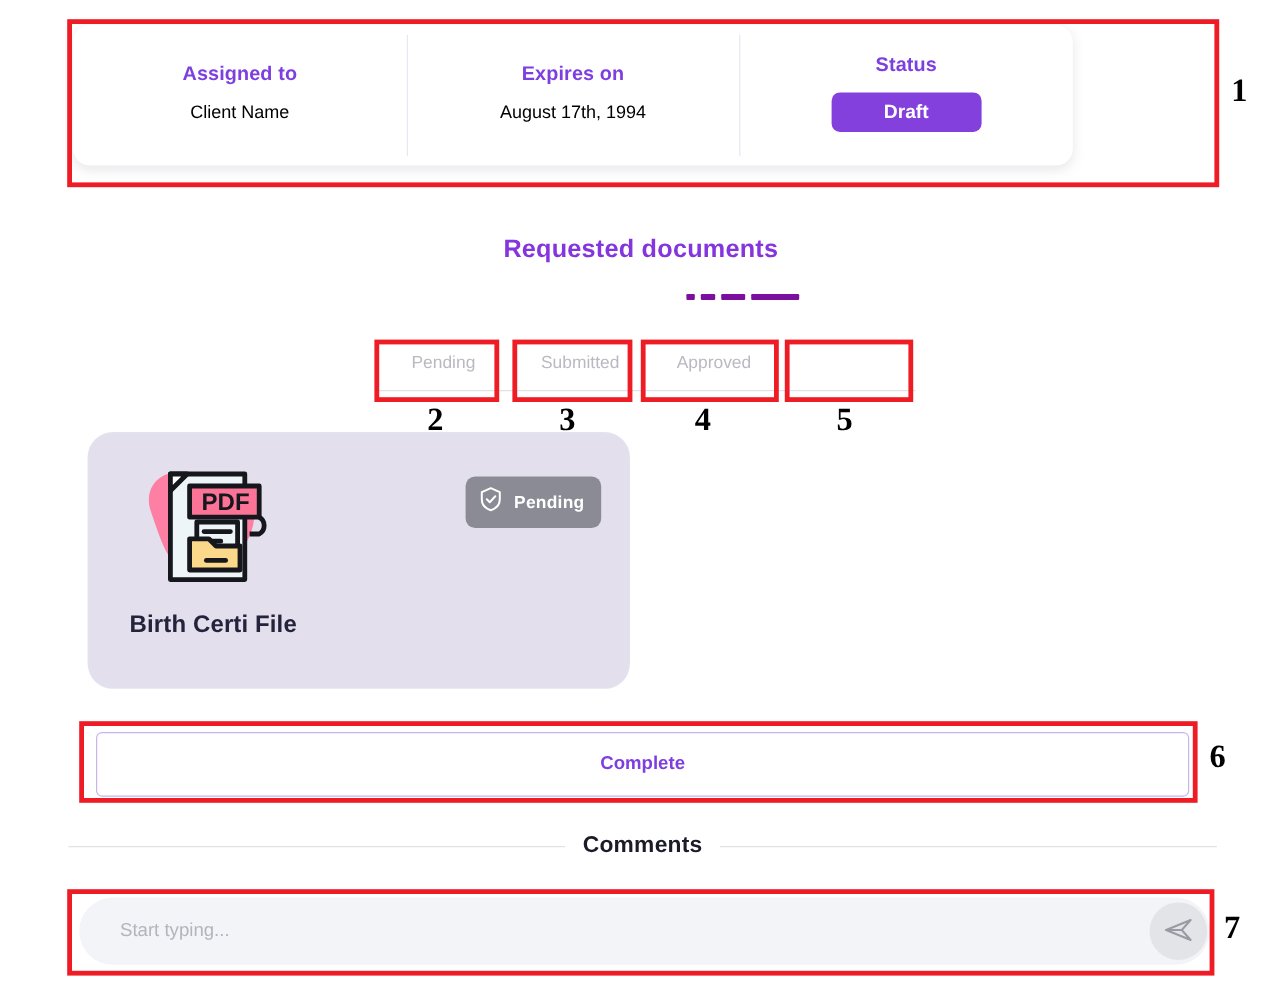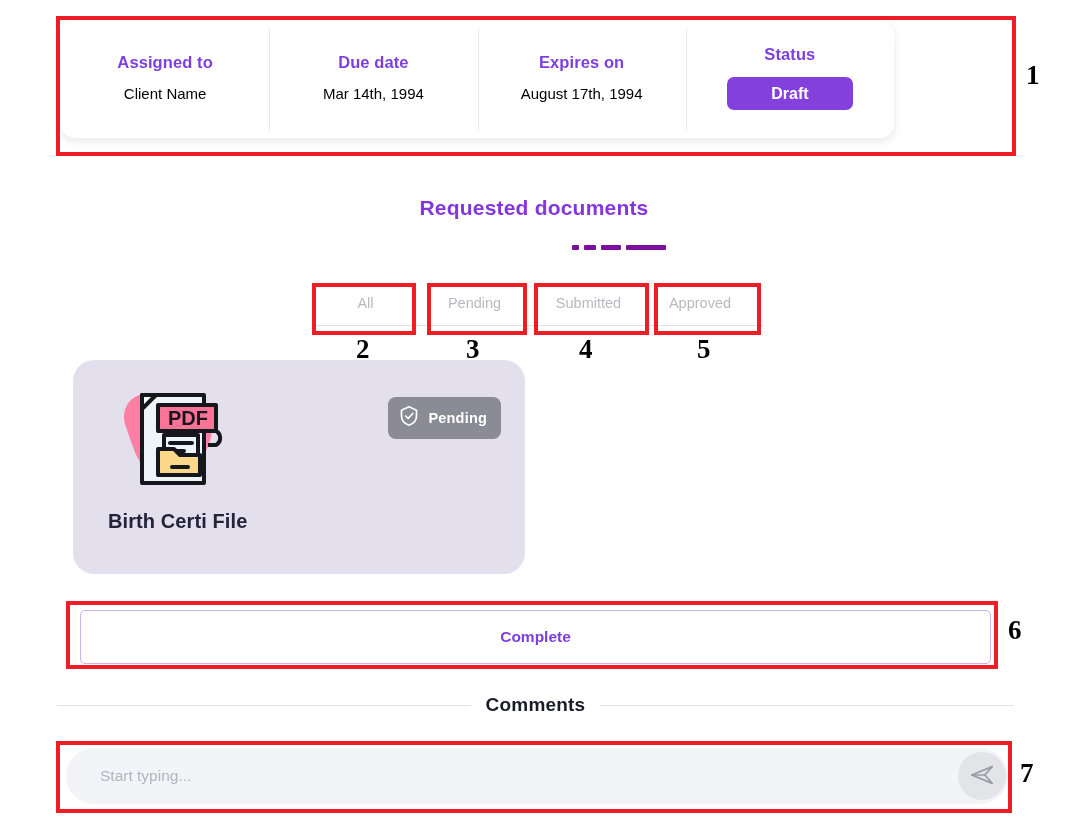"Due date" div.info-col { html: <div> <div>Due date</div> <div>Mar 14th, 1994</div> </div> -> none }
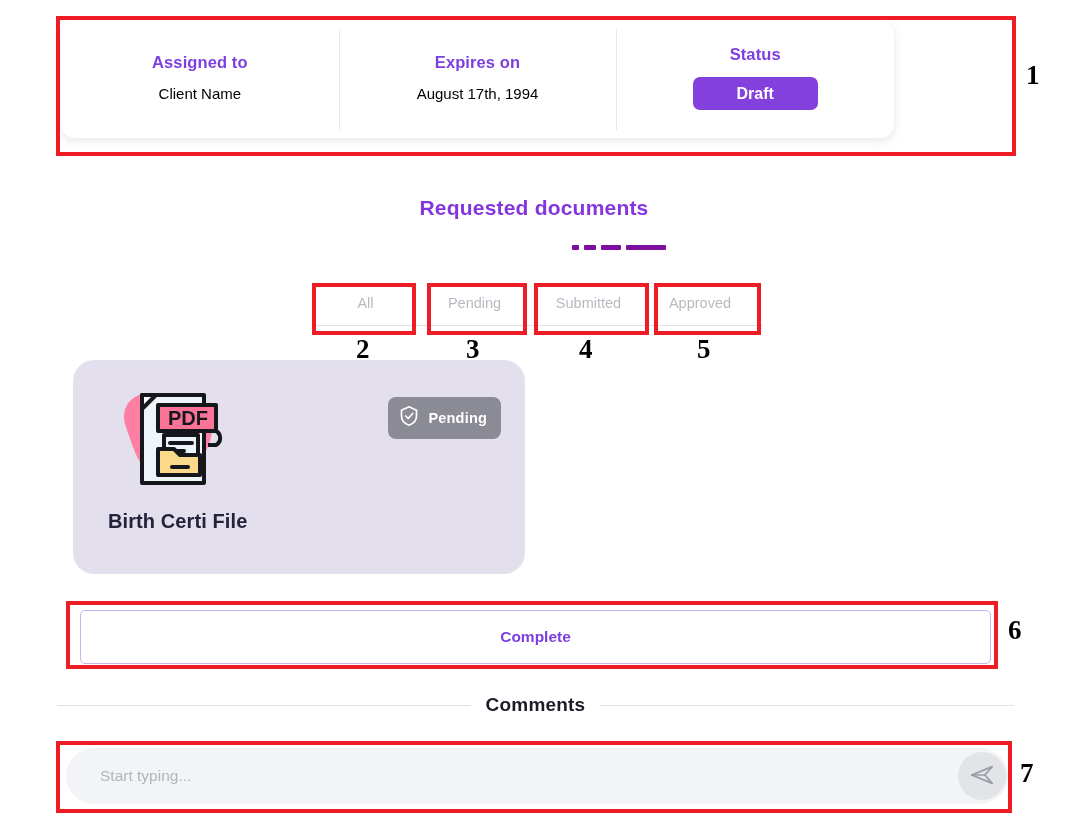"All" button.tab { html: <button>All</button> -> none }
